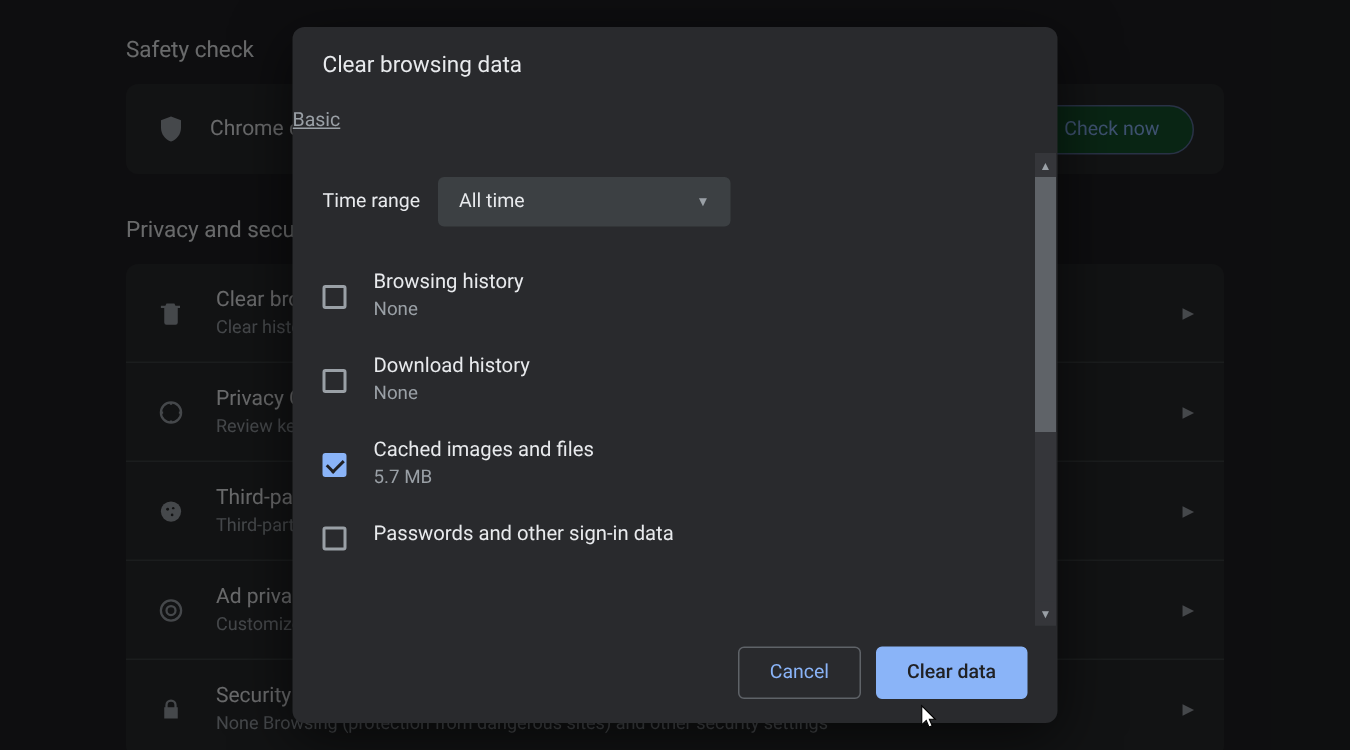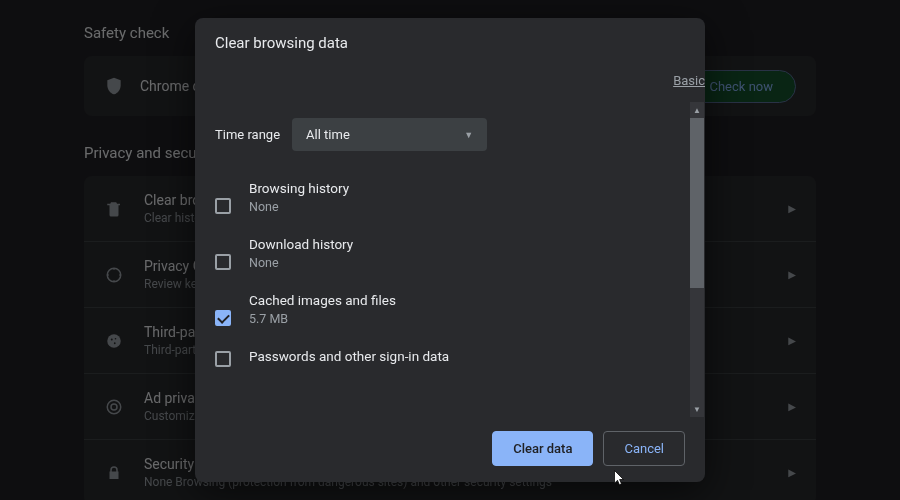"Basic" .dlg-tab { text-align: right -> left }
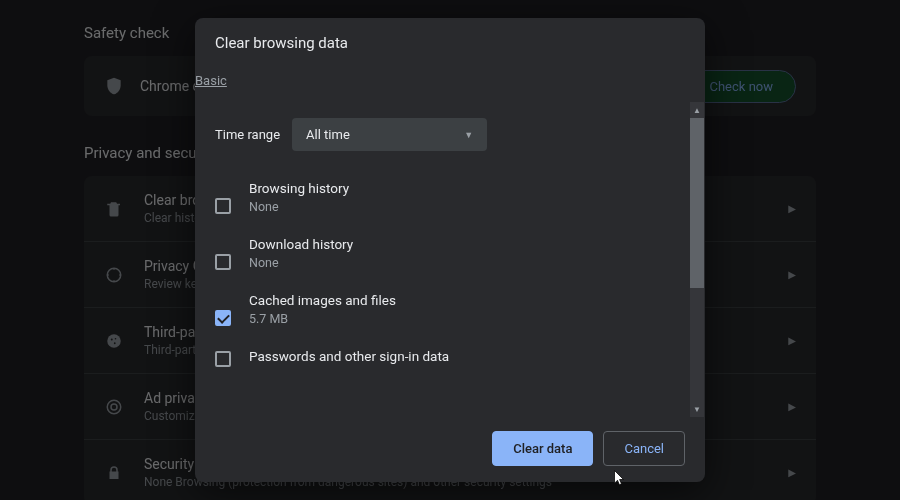"Browsing history" .opt { align-items: flex-end -> center }
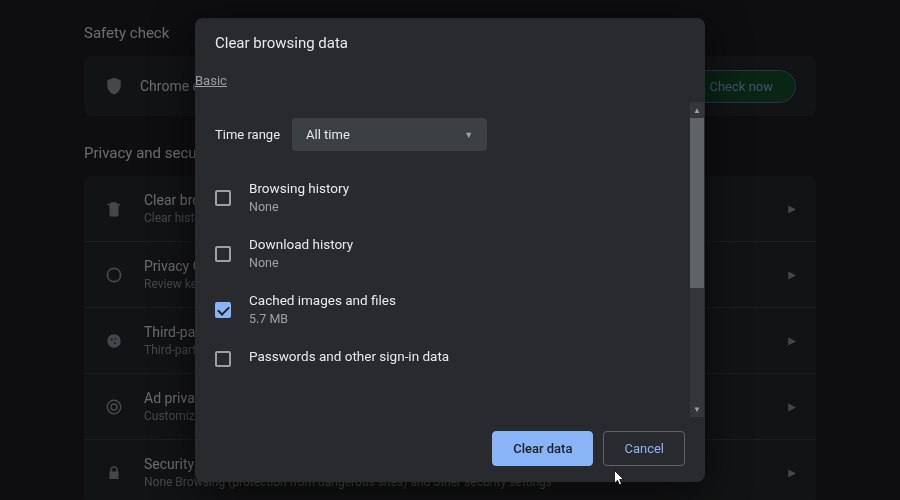"Clear data" button.fbtn { order: before "Cancel" -> after "Cancel" }
